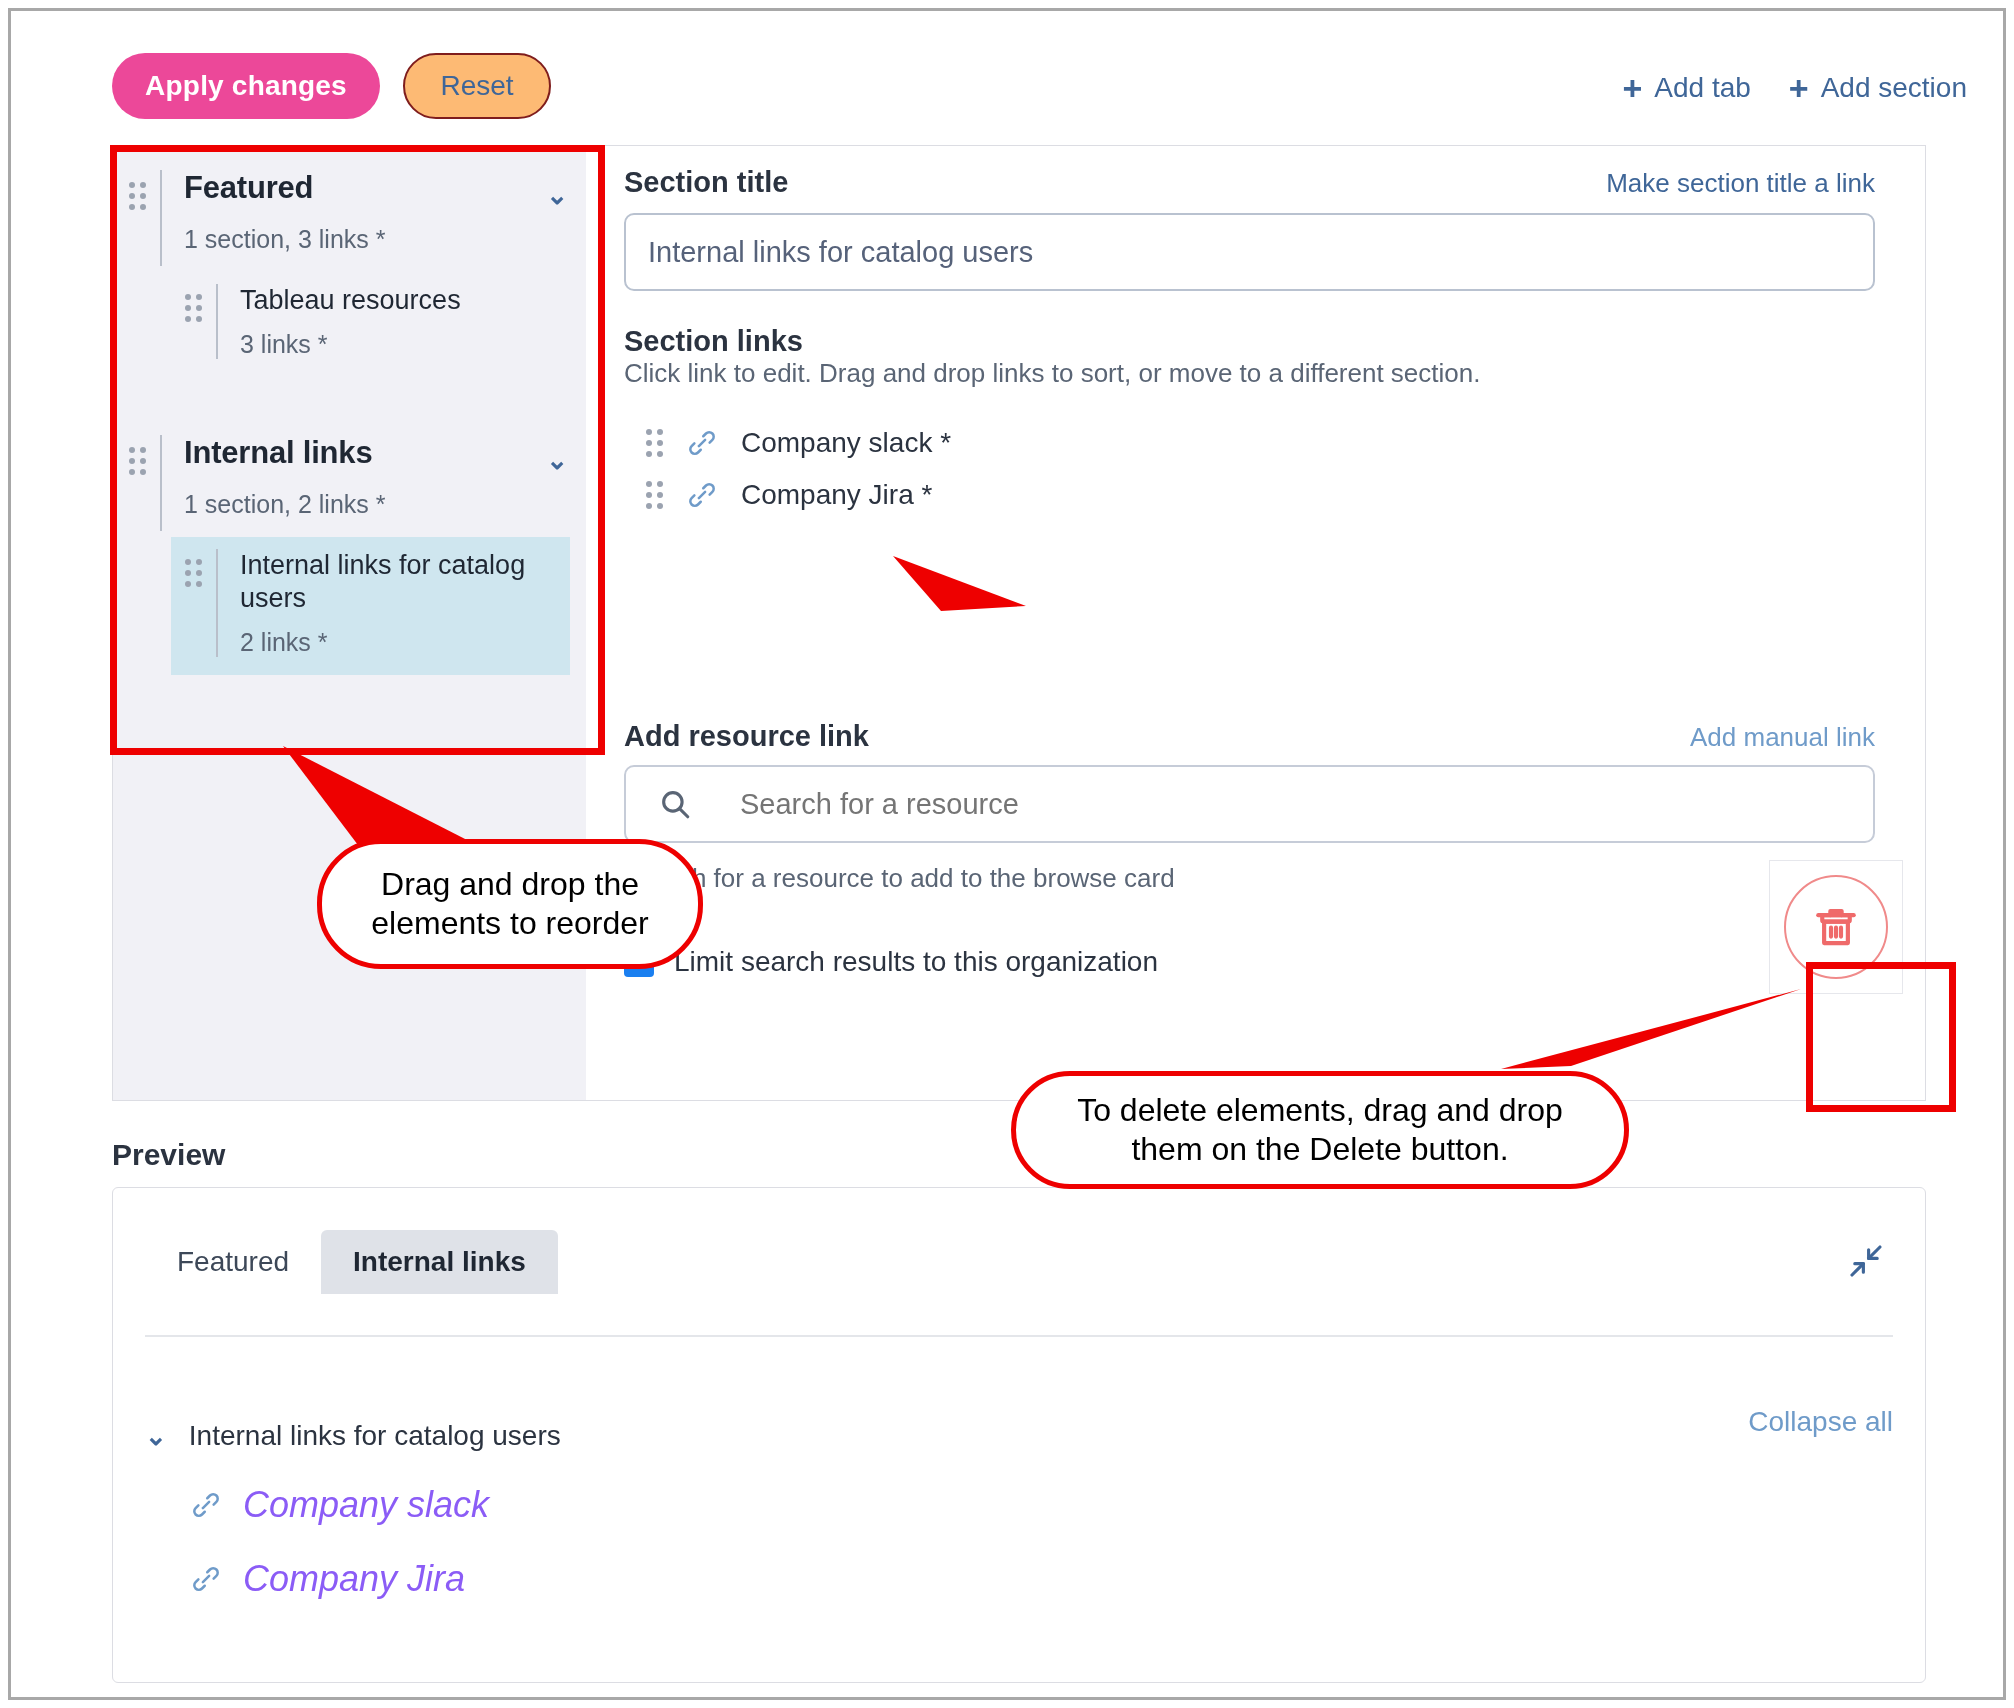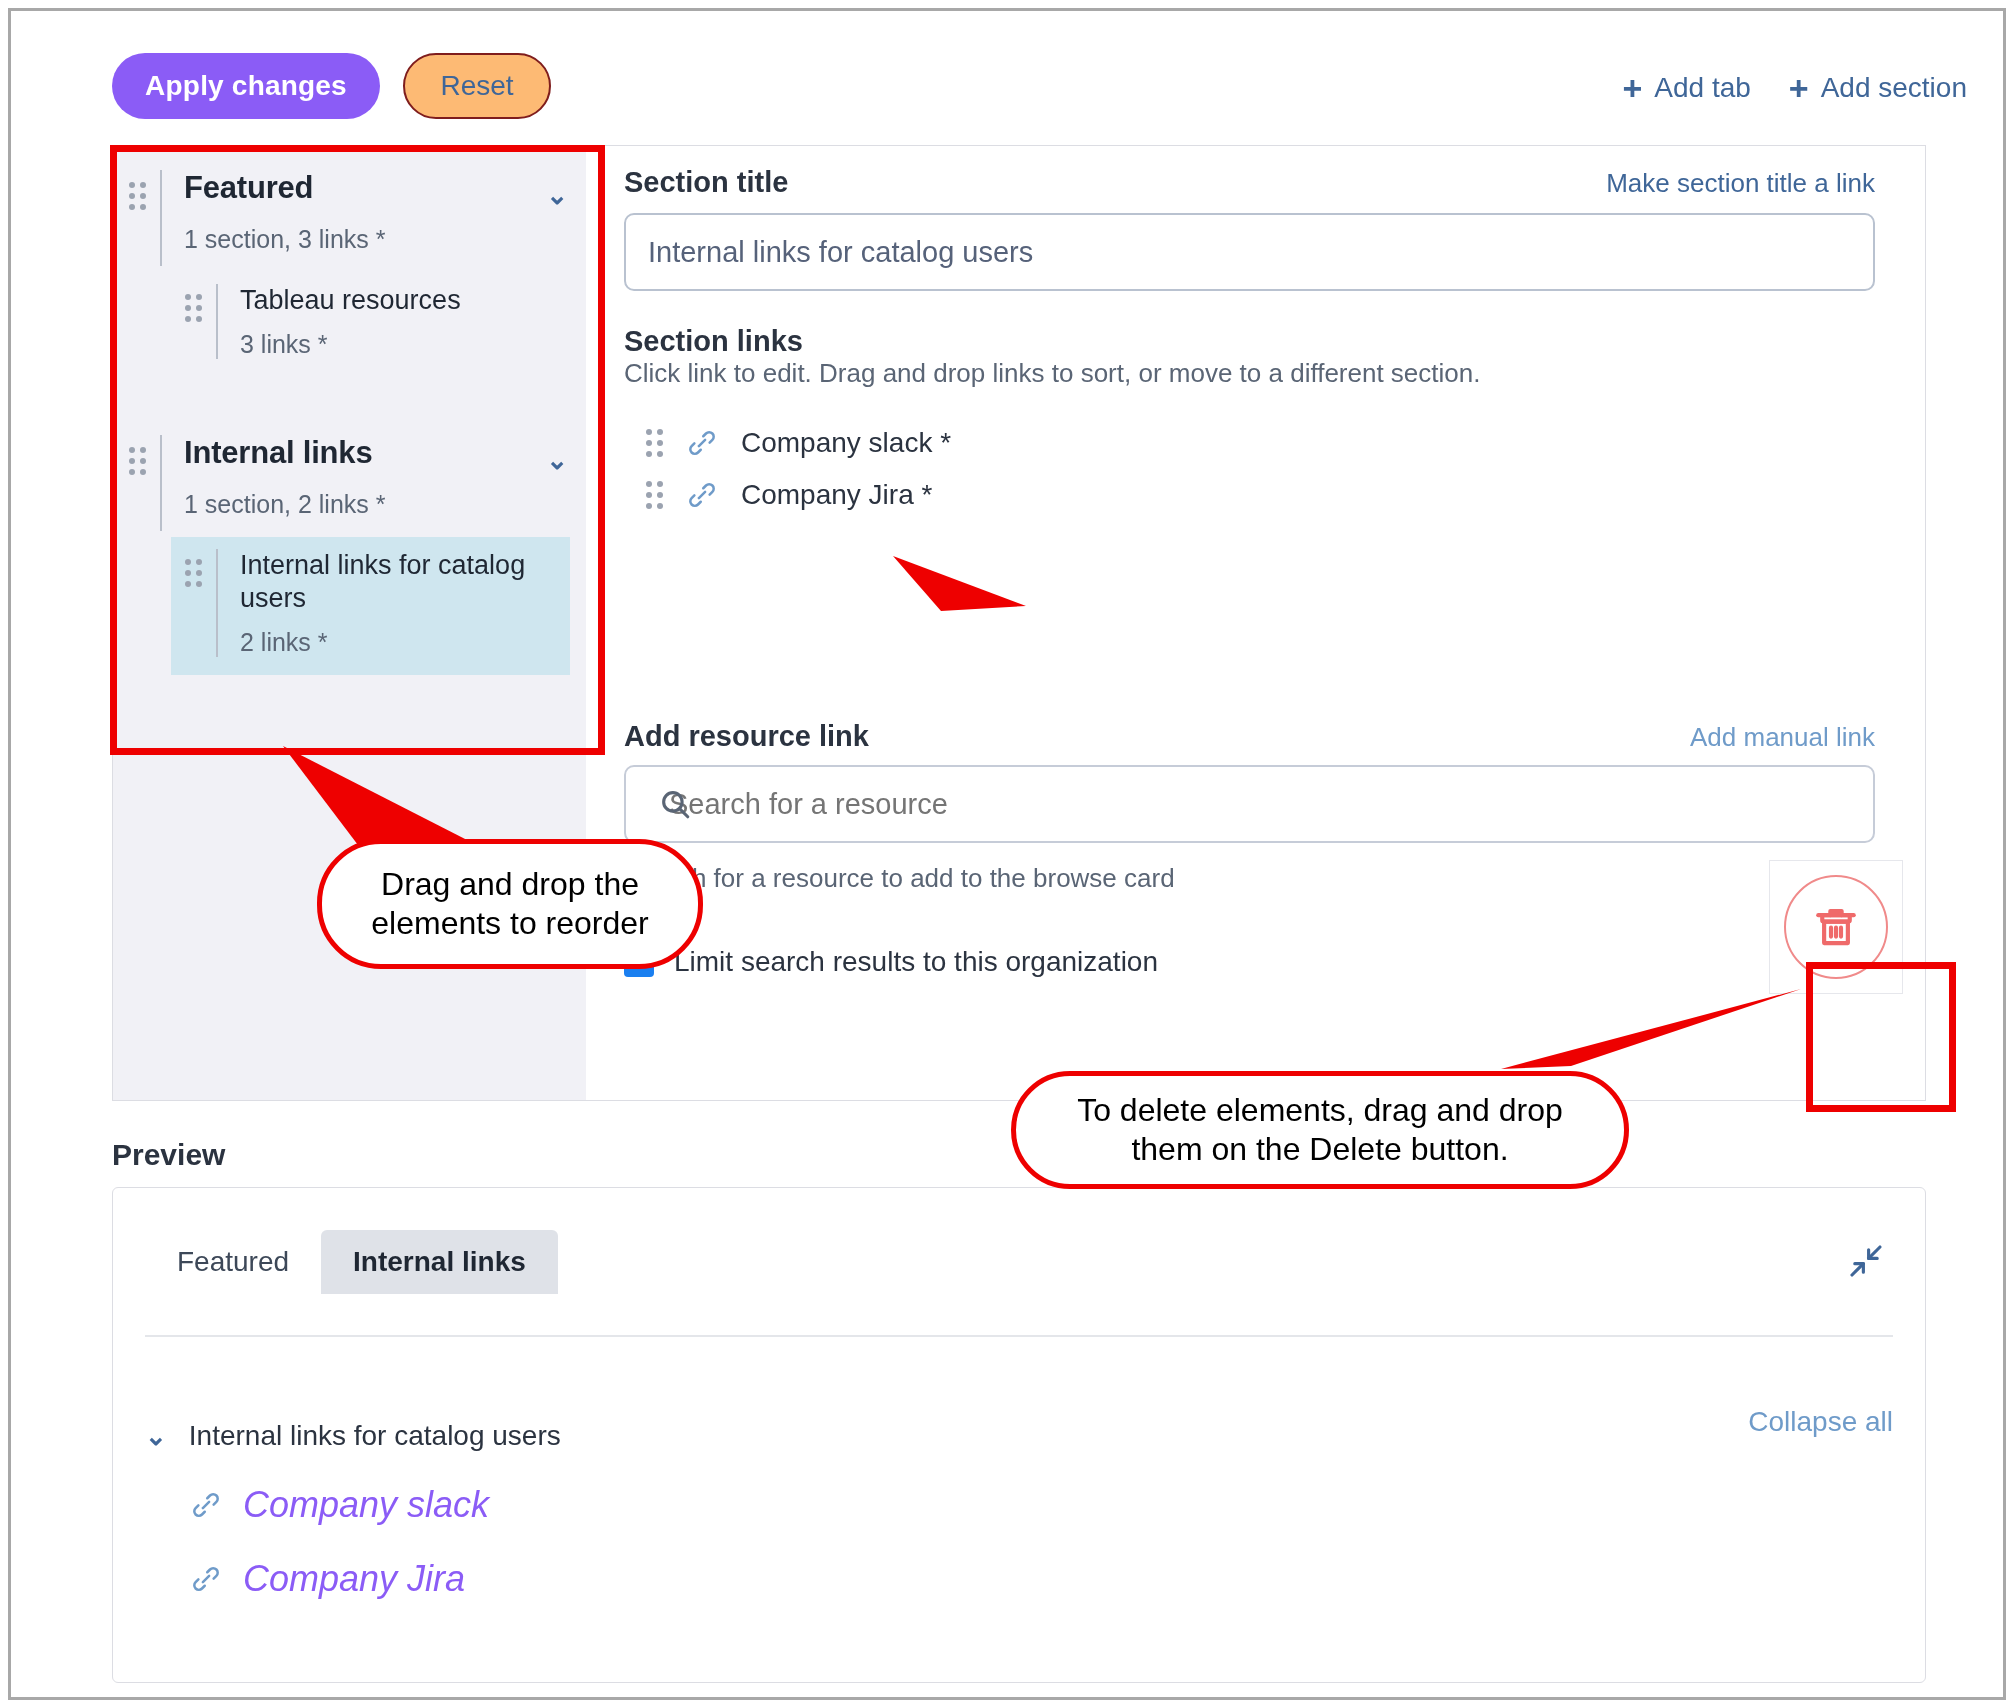"Apply changes" .btn-apply { background: #8b5cf6 -> #ec4899 }
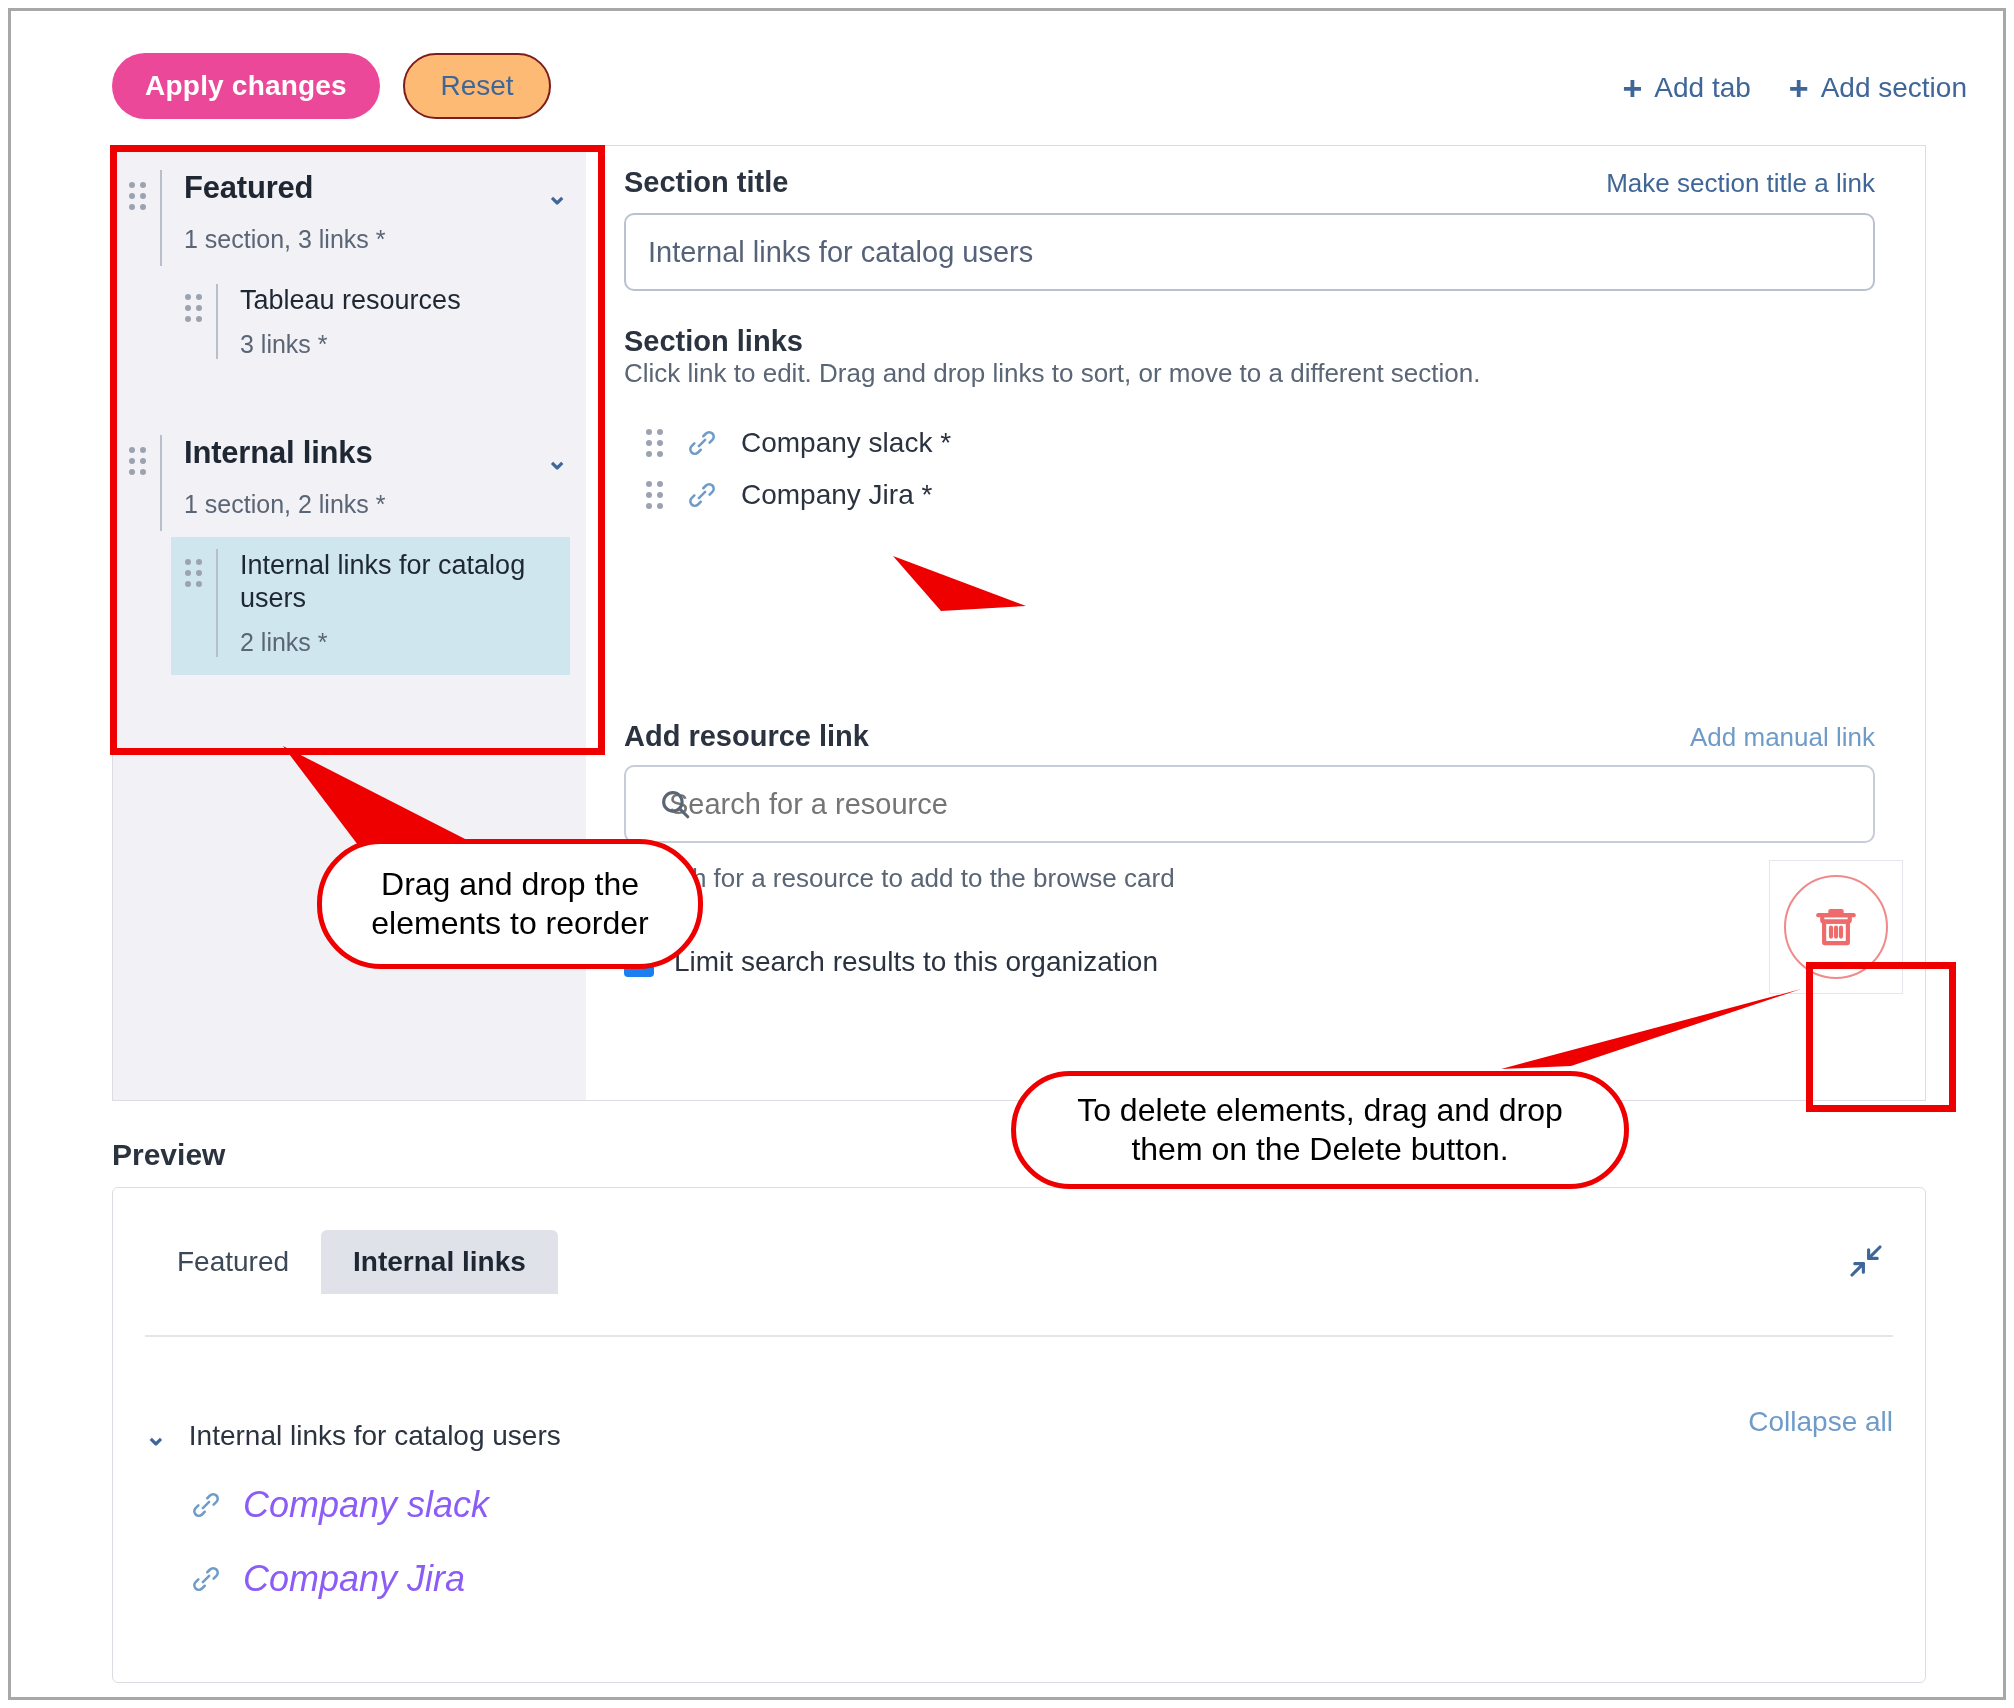"Search for a resource" .search-input { padding-left: 43px -> 114px }
